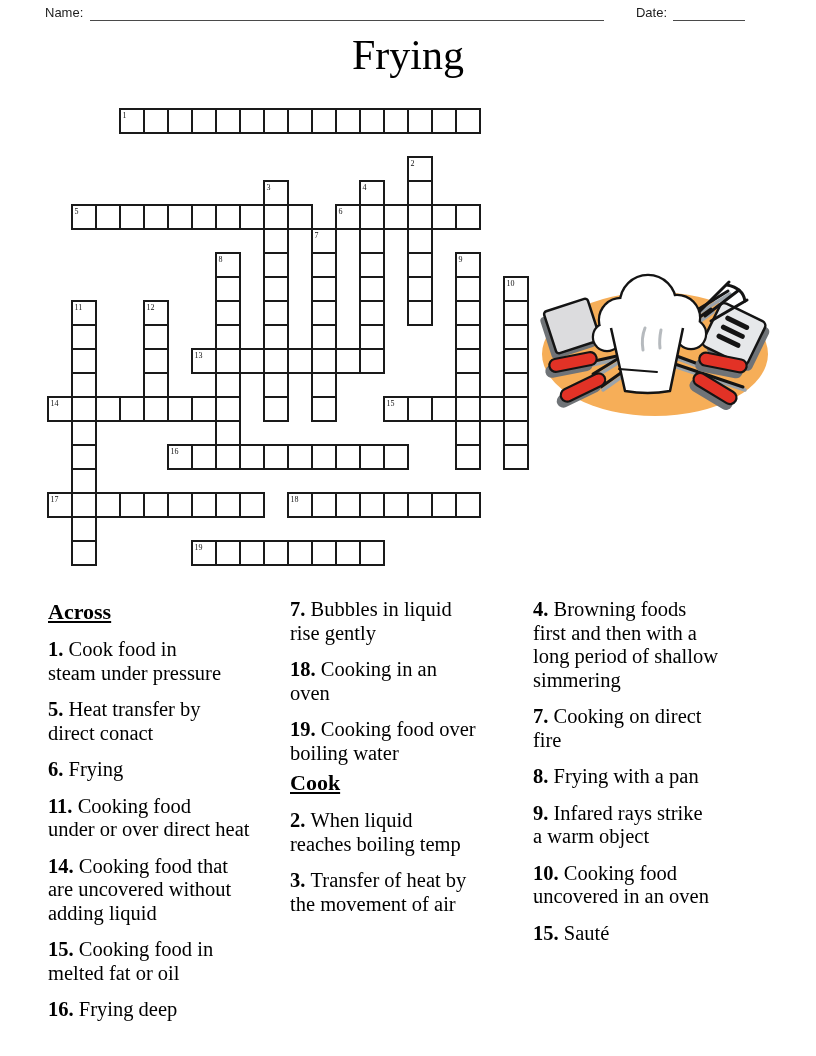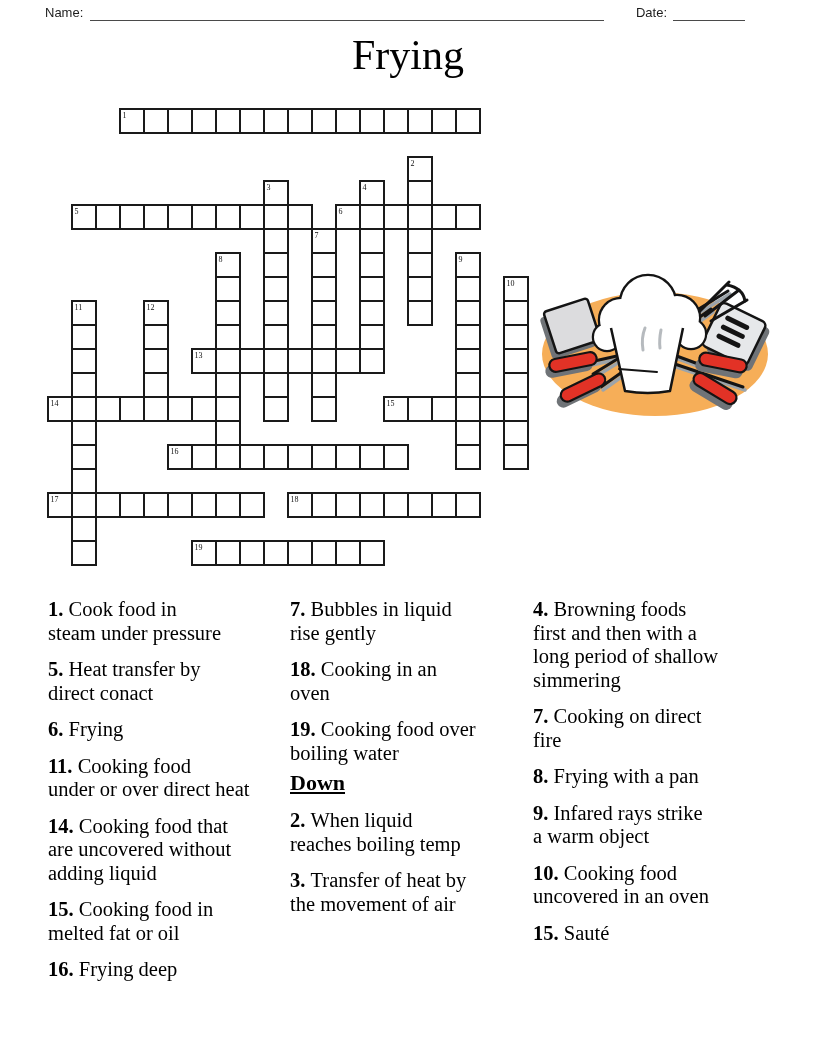"Across" div.clue-heading { html: none -> <div>Across</div> }
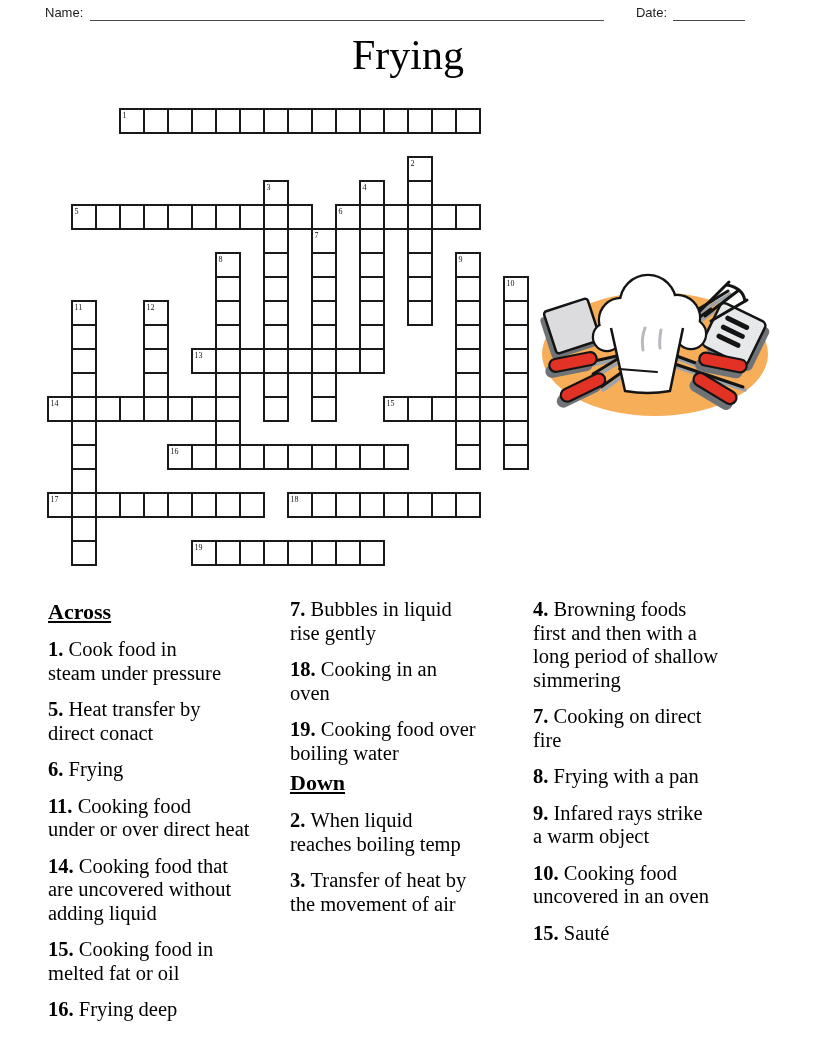"Down" div.clue-heading { text: Down -> Cook }
